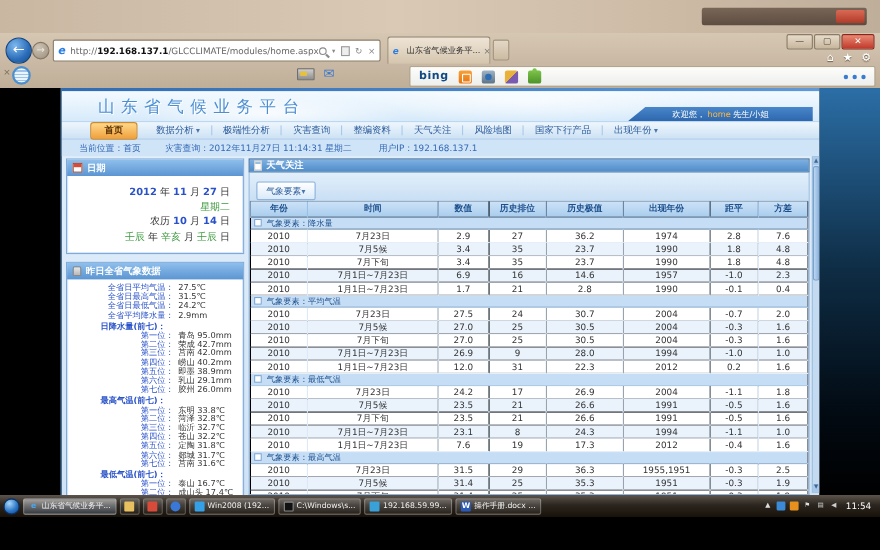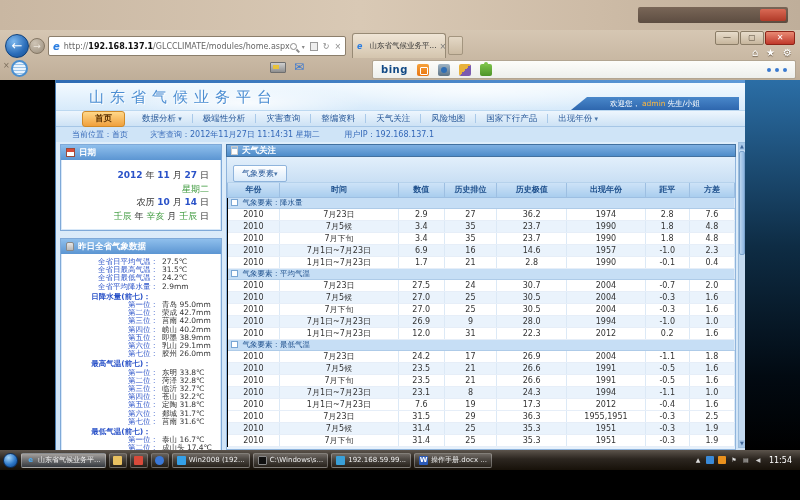"admin" span.user { text: admin -> home }
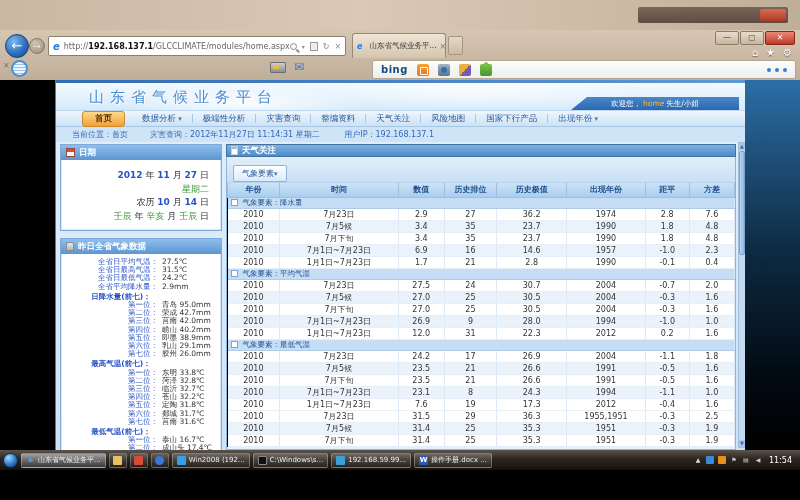"气象要素：最高气温" tr.grp { html: none -> <tr> <td><span></span>气象要素：最高气温</td> </tr> }
